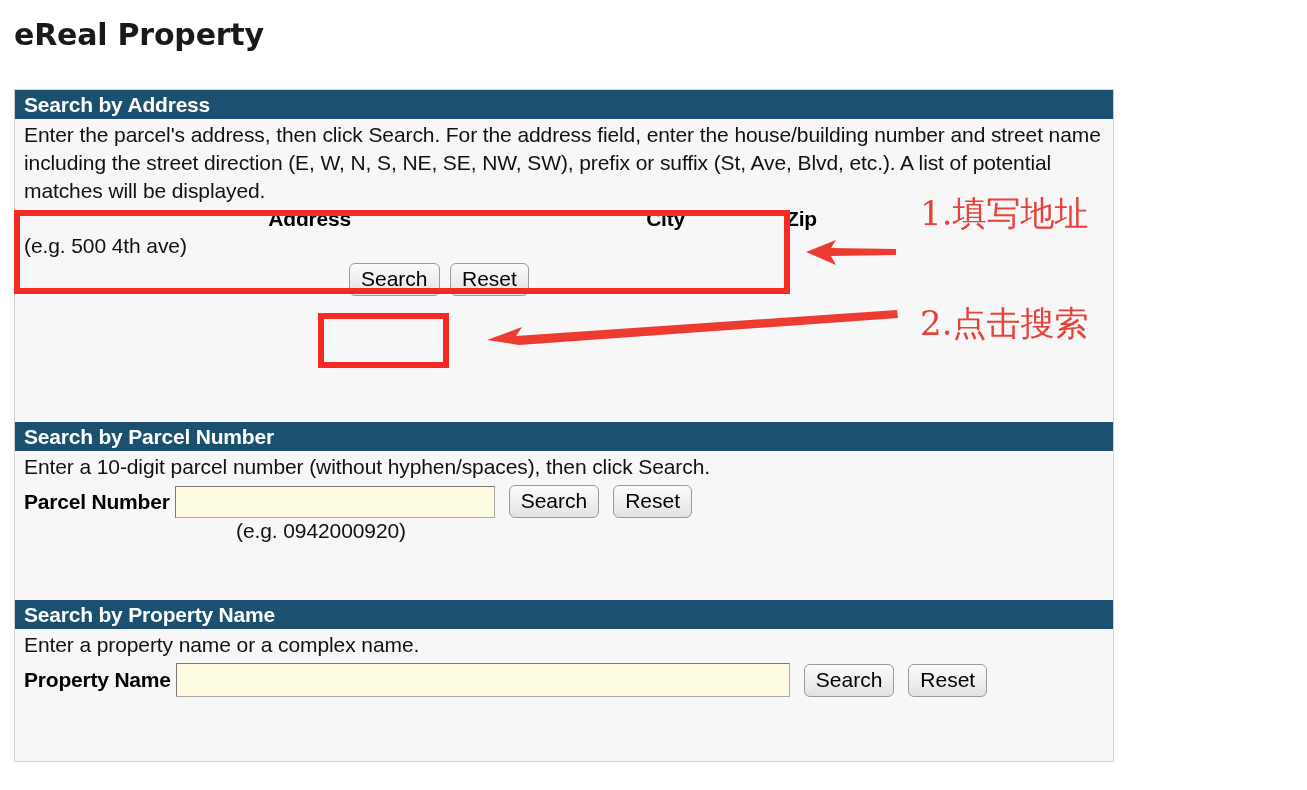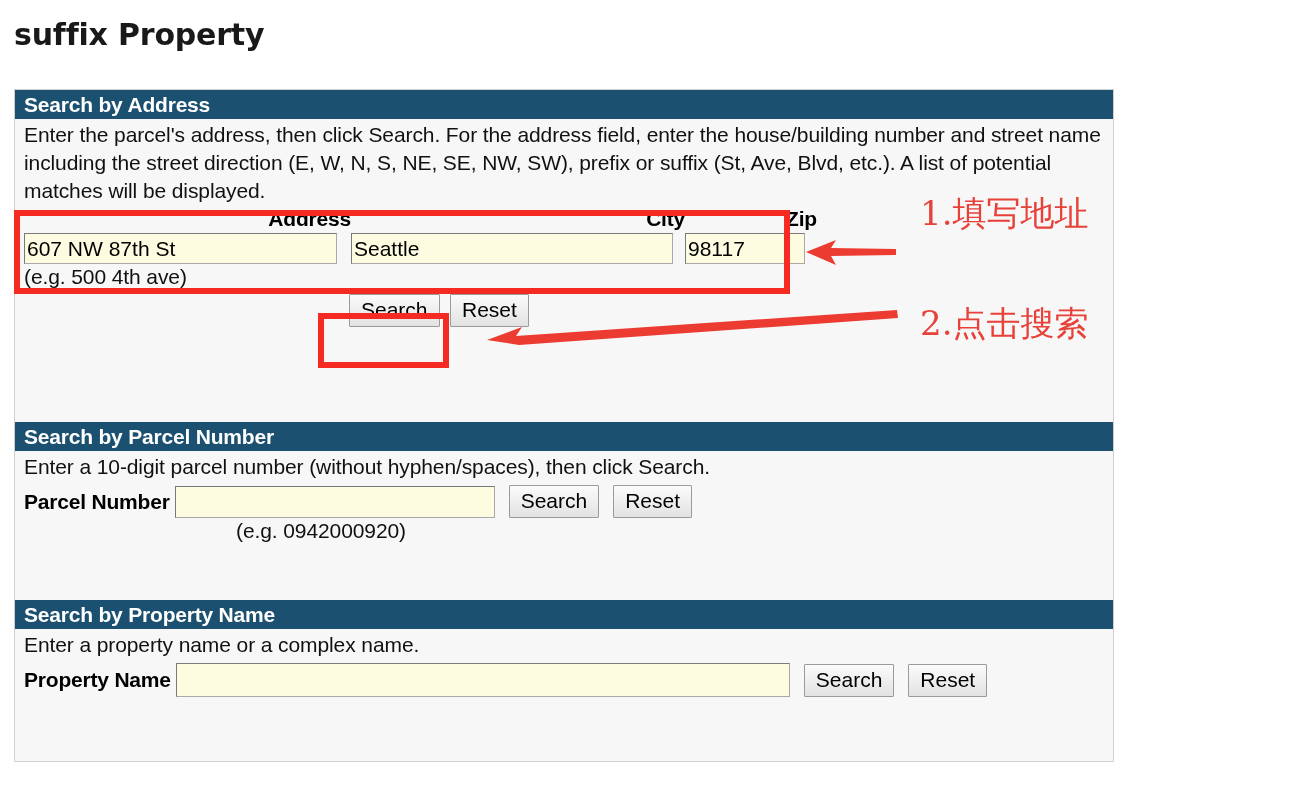"suffix Property" div { text: suffix -> eReal }
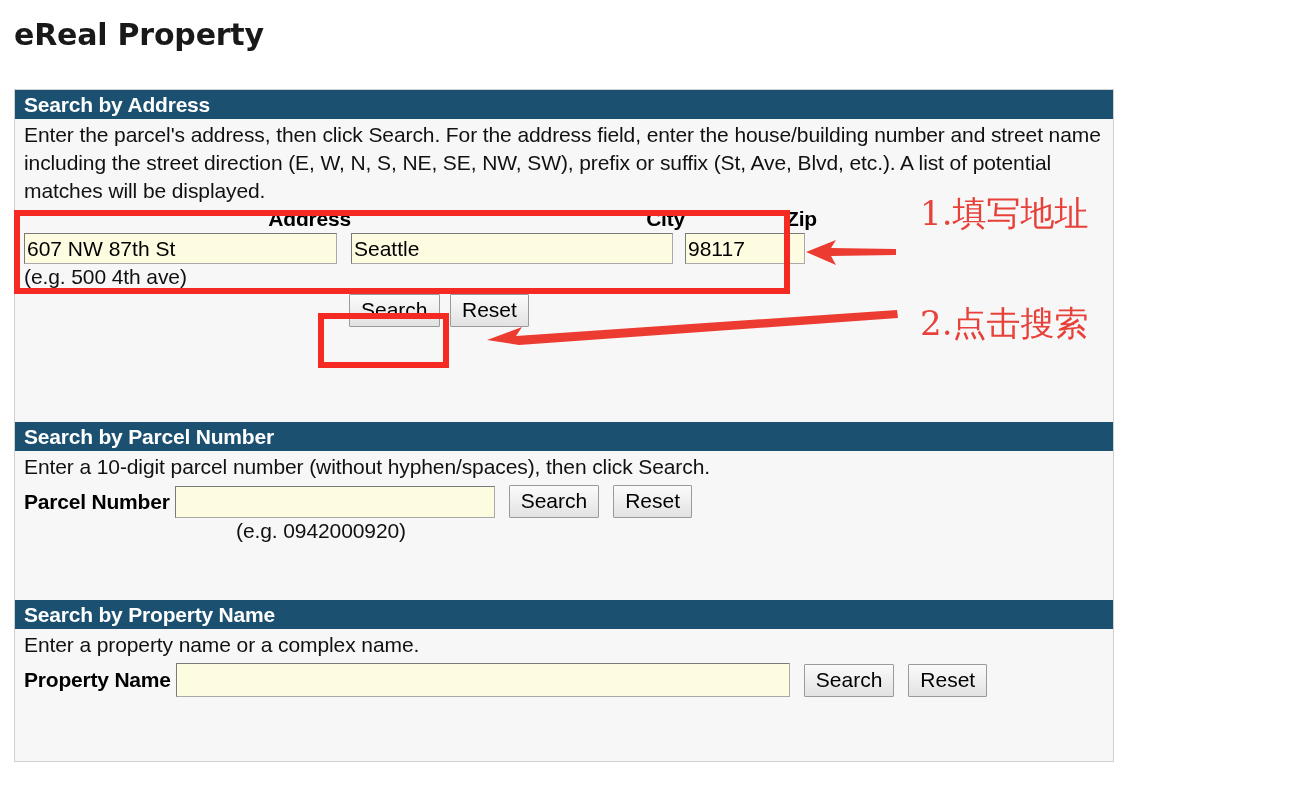"607 NW 87th St" tr { html: <tr> <td><input></td> <td><input></td> <td><input></td> </tr> -> none }
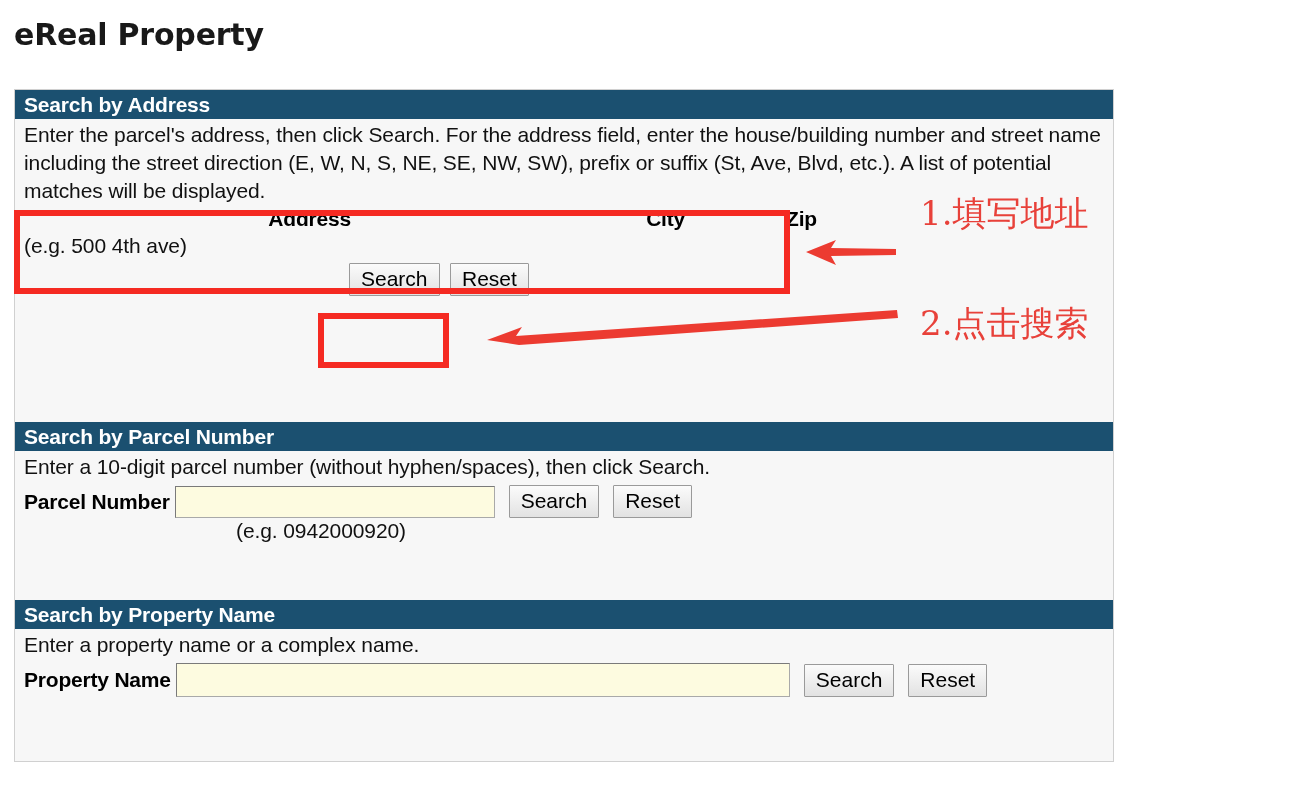"Search" button.btn { border-radius: 1px -> 6px }
